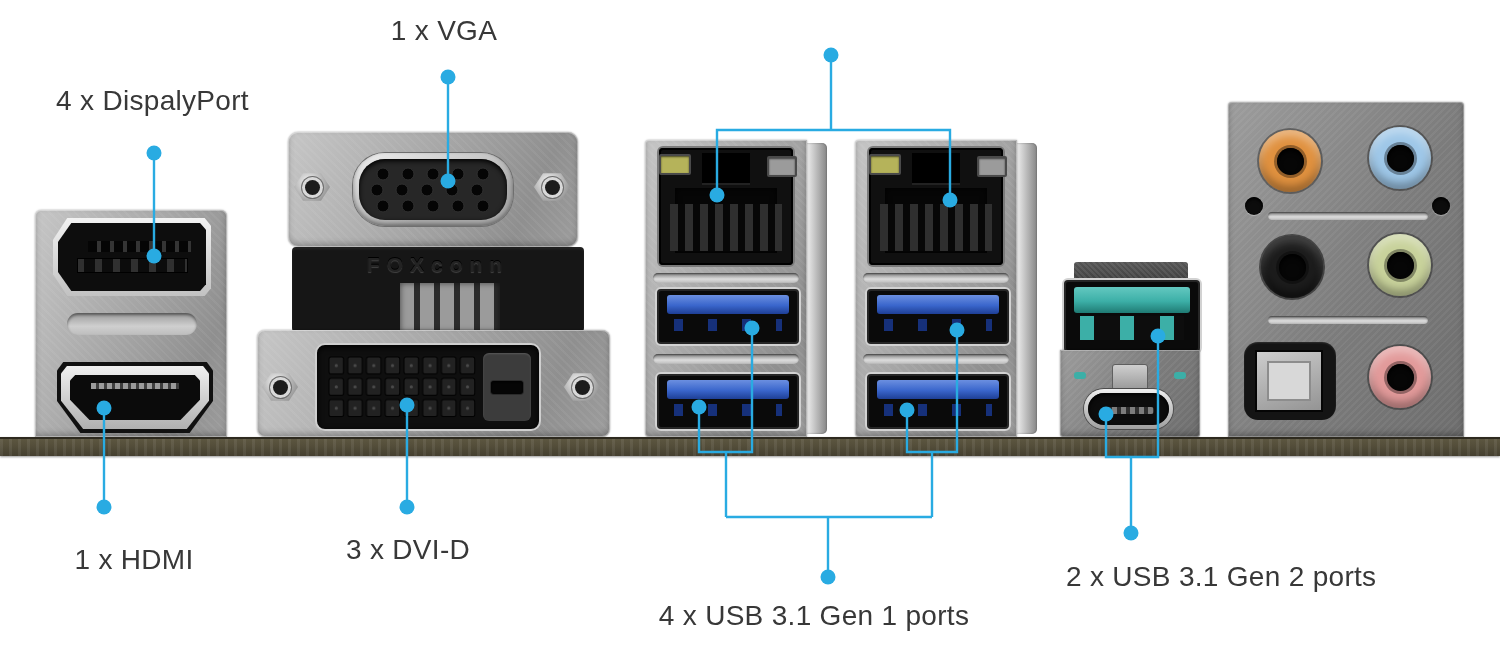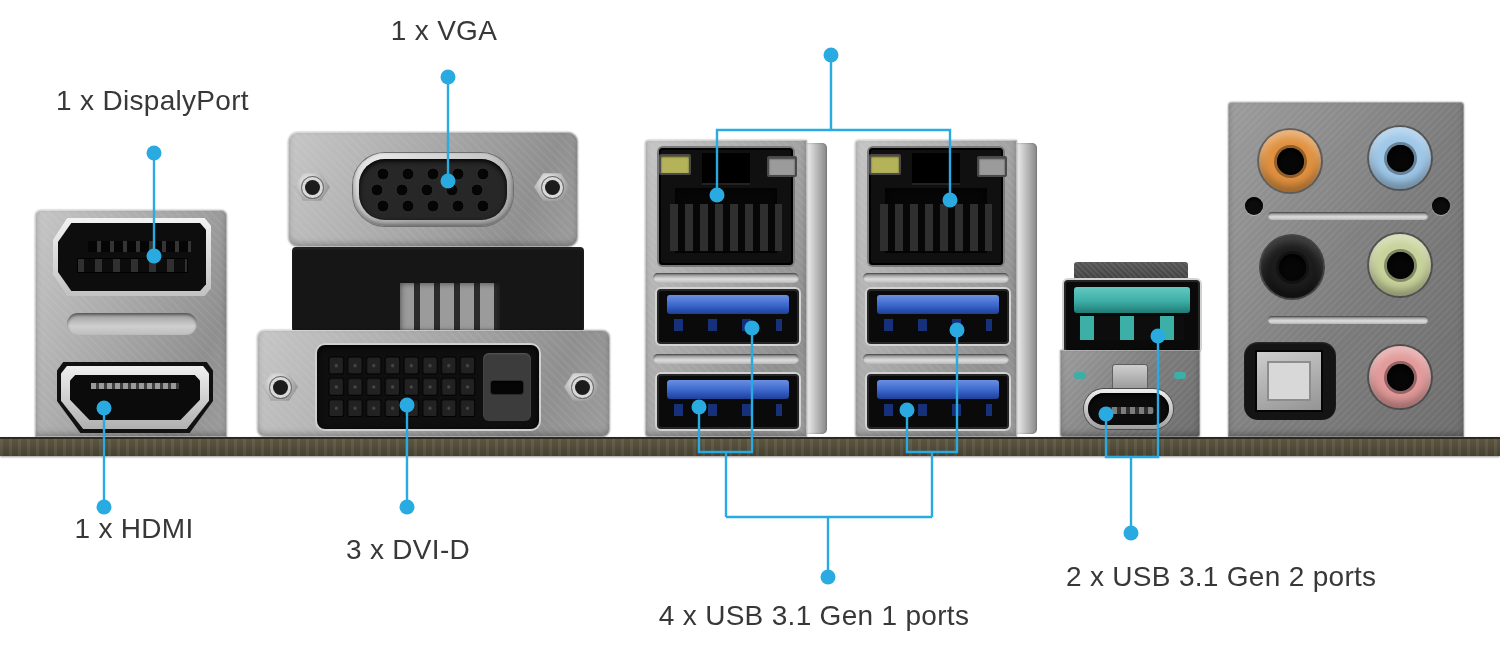"1 x DispalyPort" div.lbl { text: 1 -> 4 }
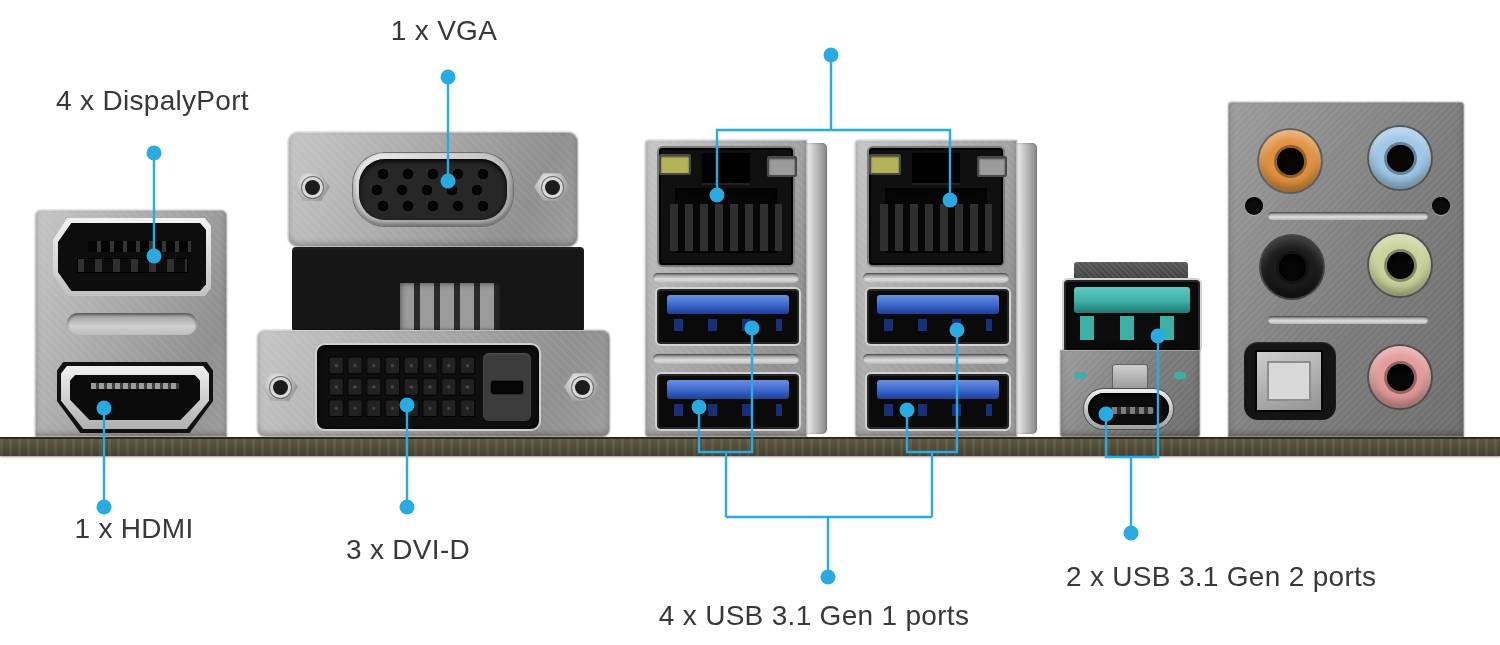"FOXconn" div.emboss { html: none -> <div>FOXconn</div> }
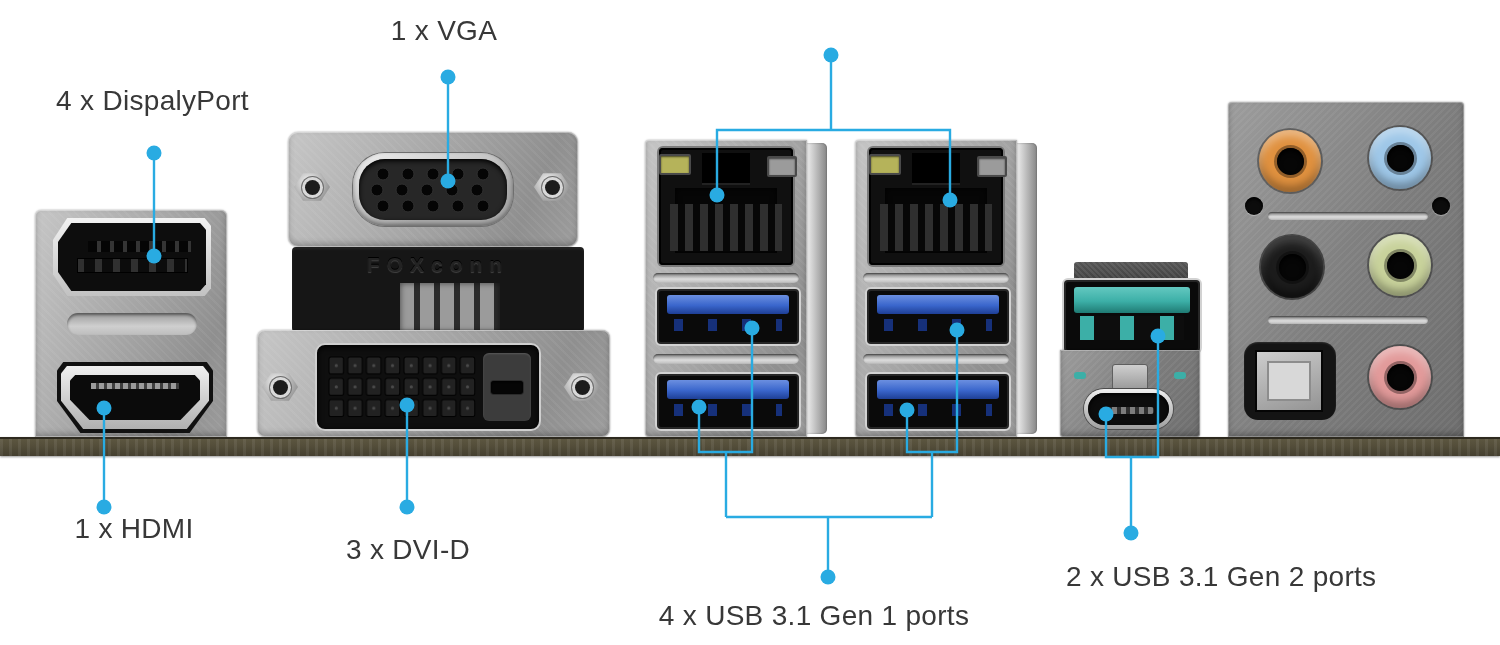"1 x HDMI" div.lbl { top: 510px -> 541px }
